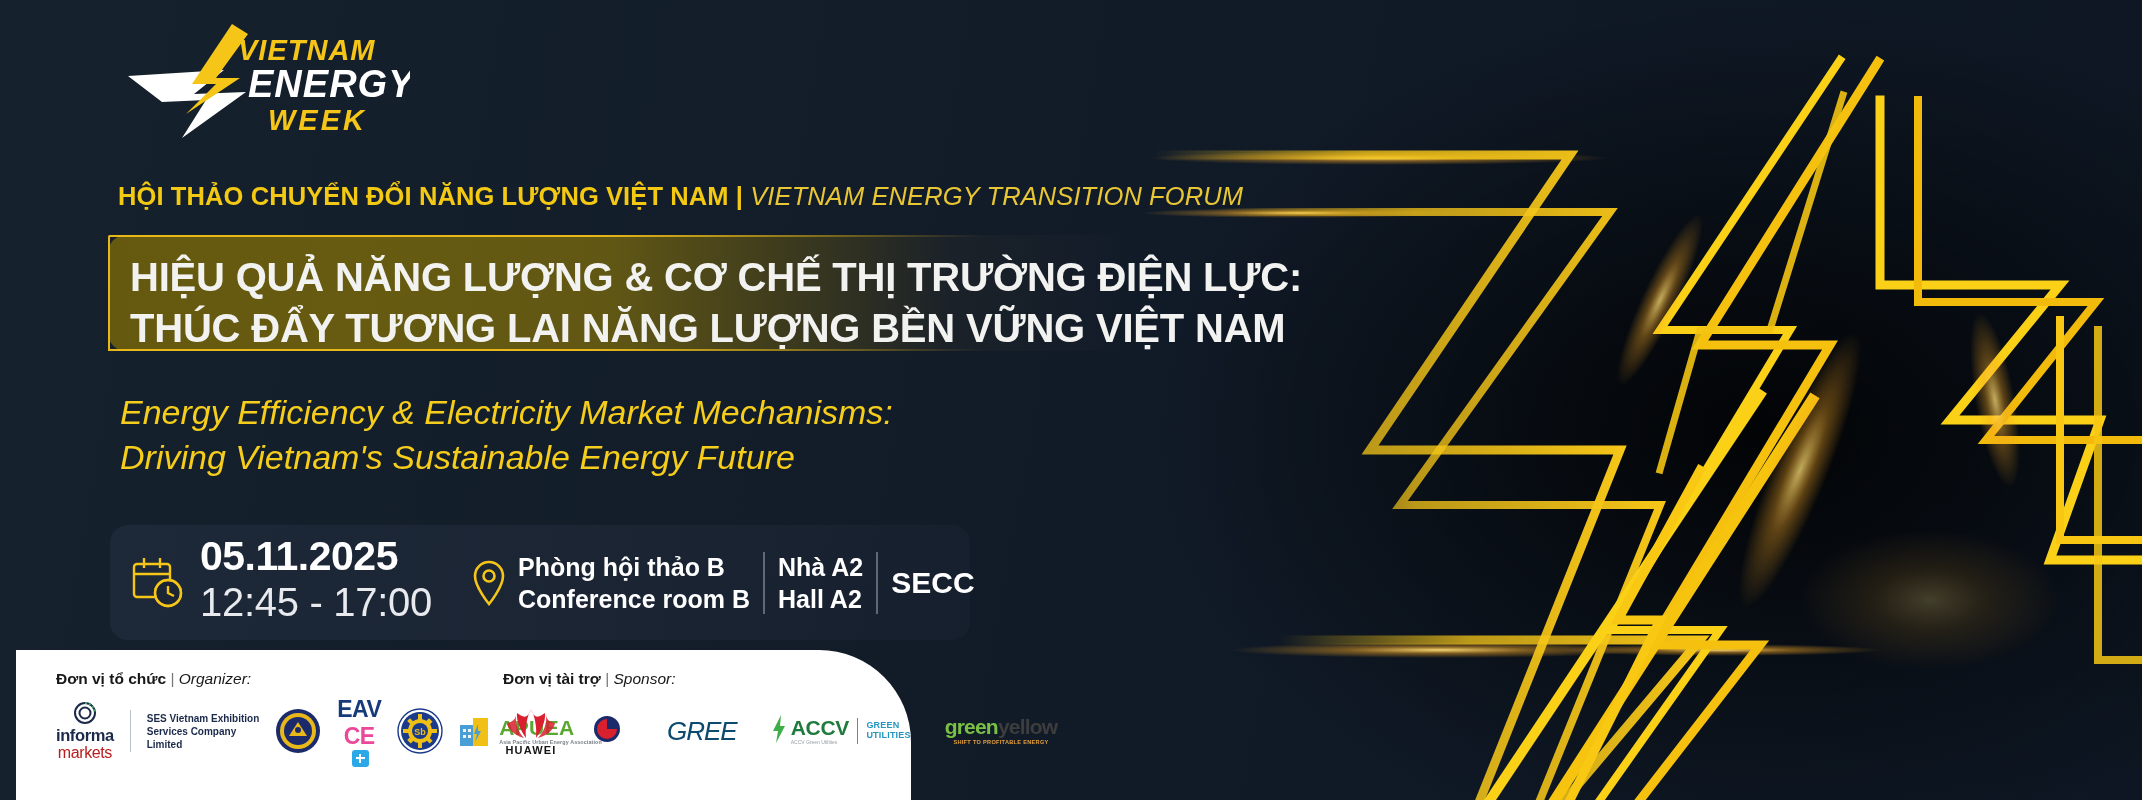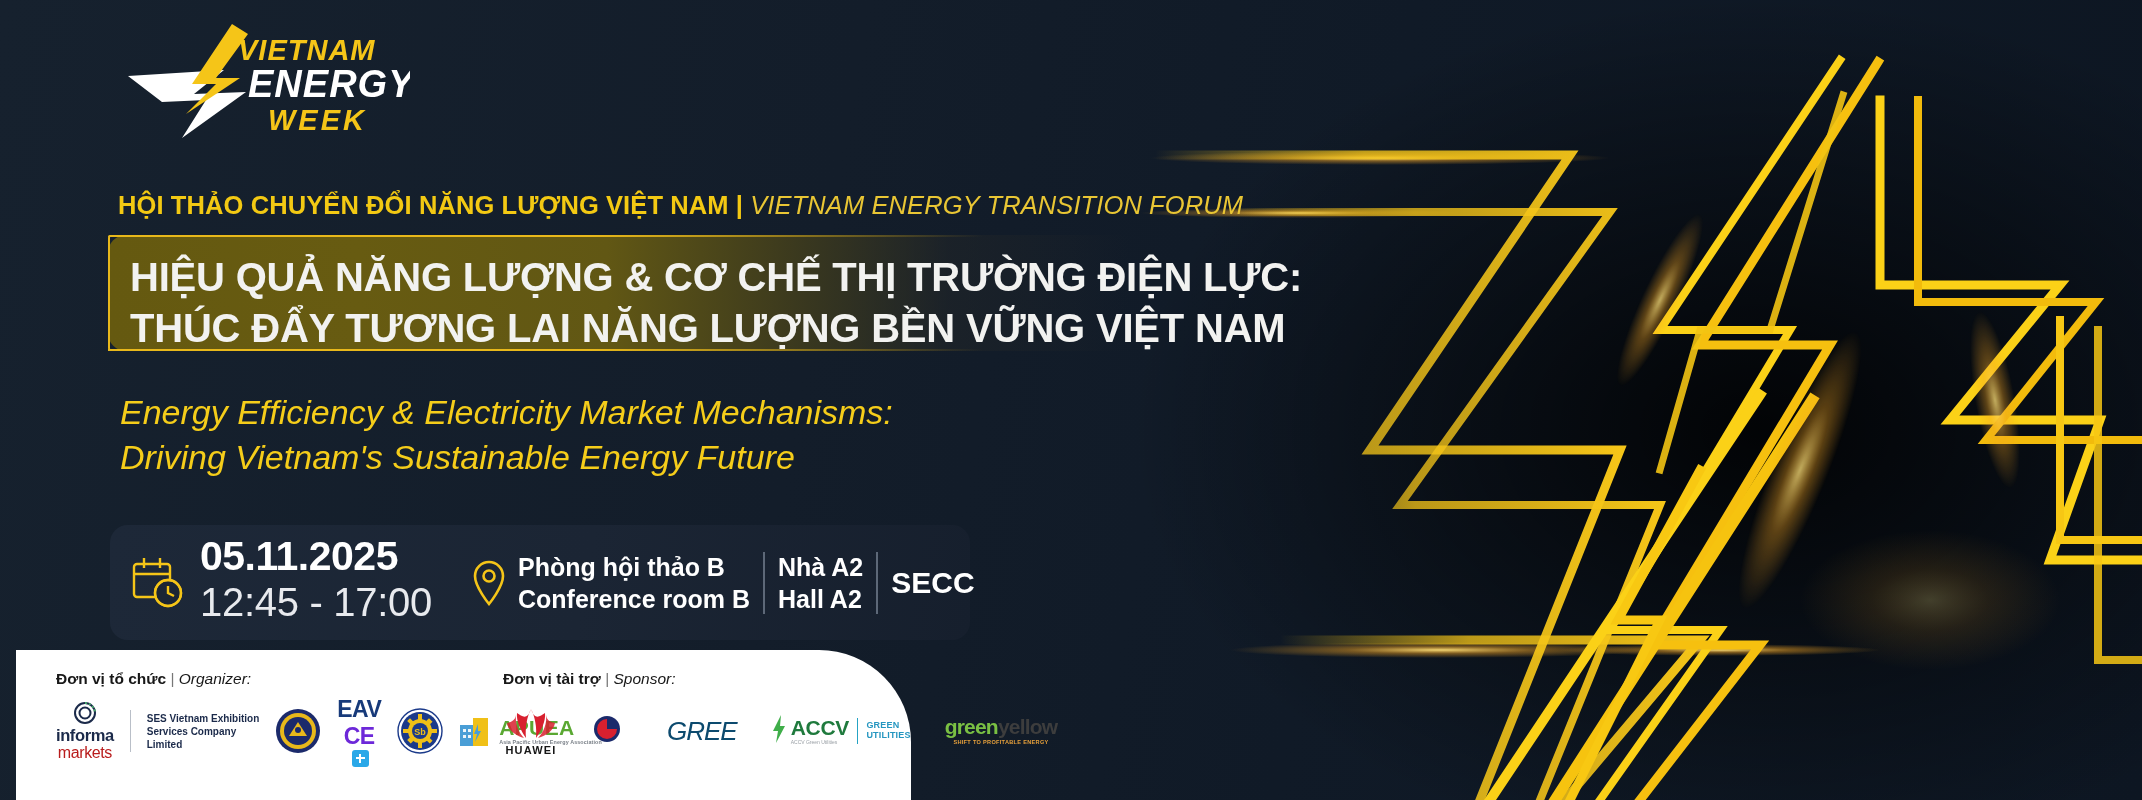"HỘI THẢO CHUYỂN ĐỔI NĂNG" .eyebrow { top: 191px -> 182px }
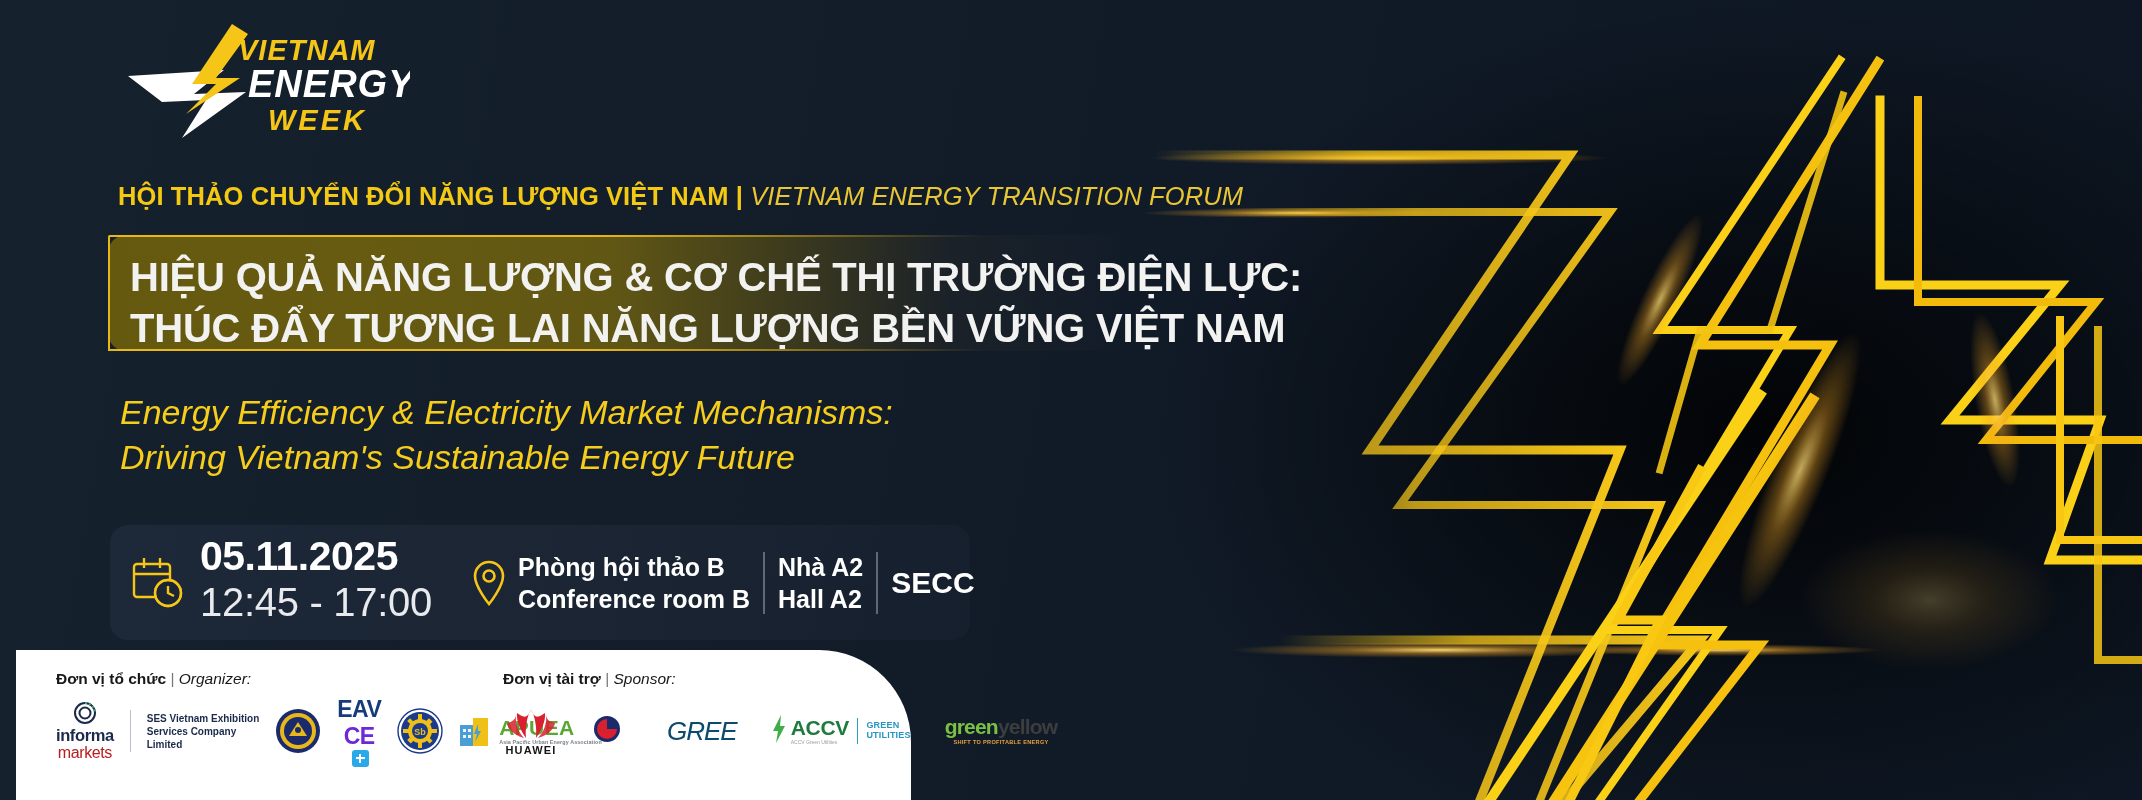"CE" .eavced .b { color: #6d28d9 -> #ec4899 }
